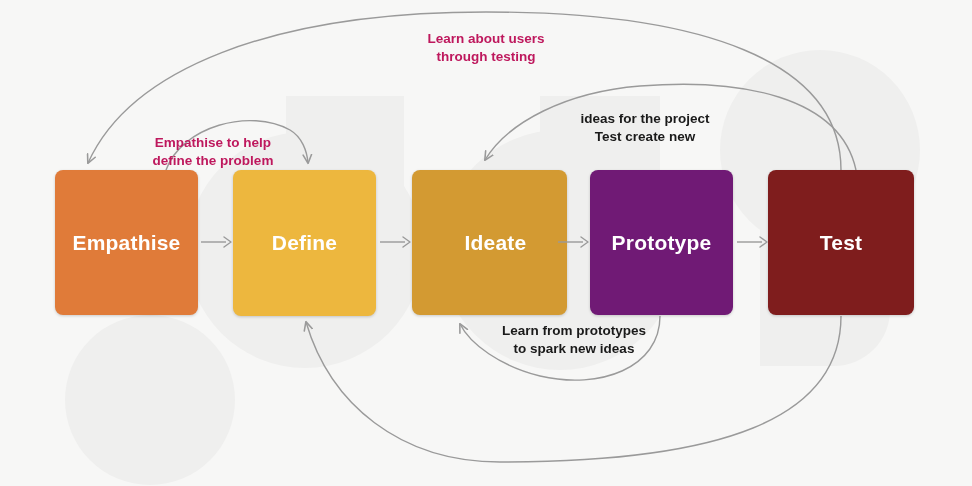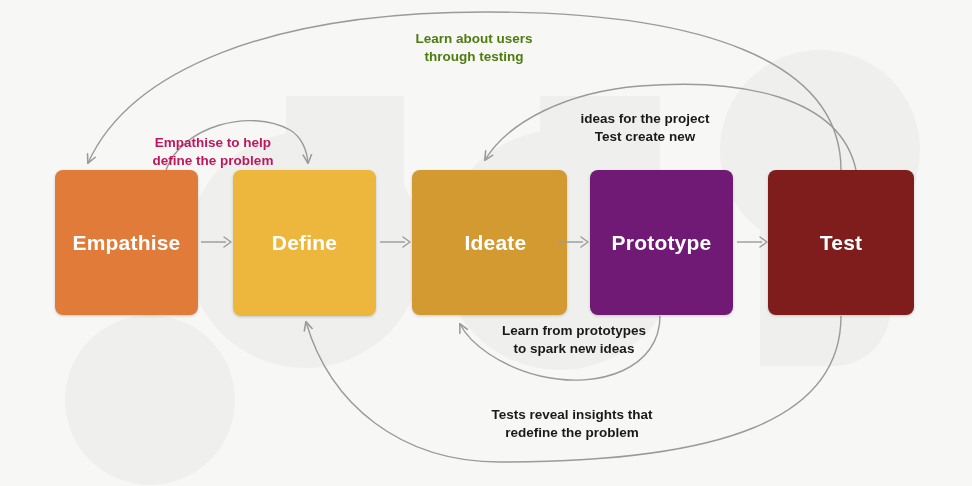"Learn about users" div.loop-label { color: #4d7c0f -> #be185d; left: 474px -> 486px }
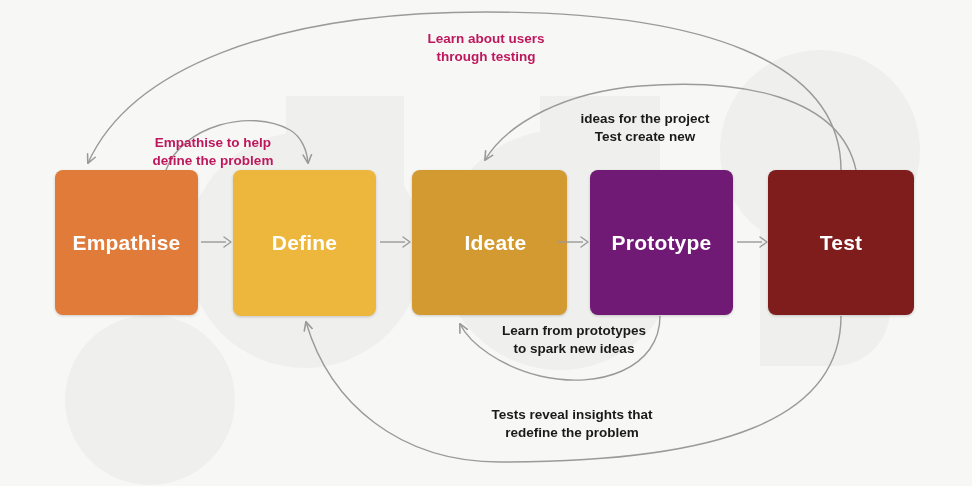"Tests reveal insights that" div.loop-label { html: <div> <div>Tests reveal insights that</div> <div>redefine the problem</div> </div> -> none }
